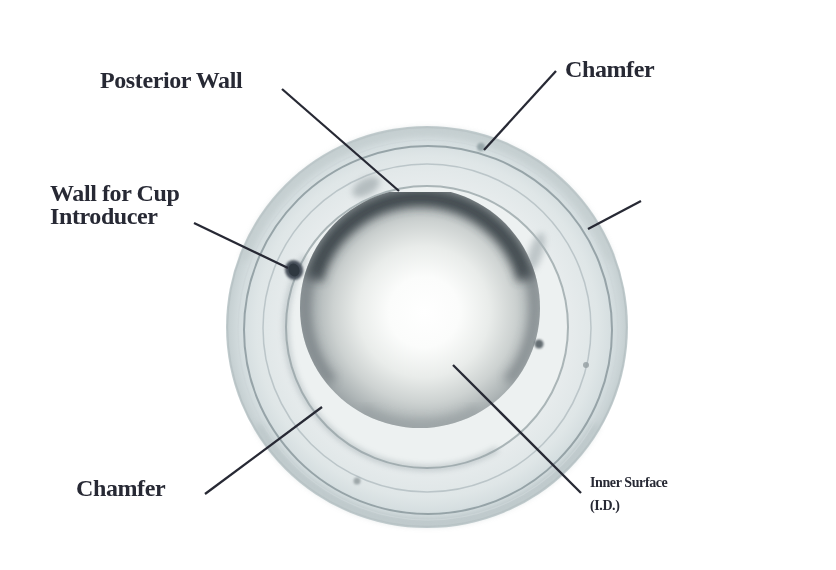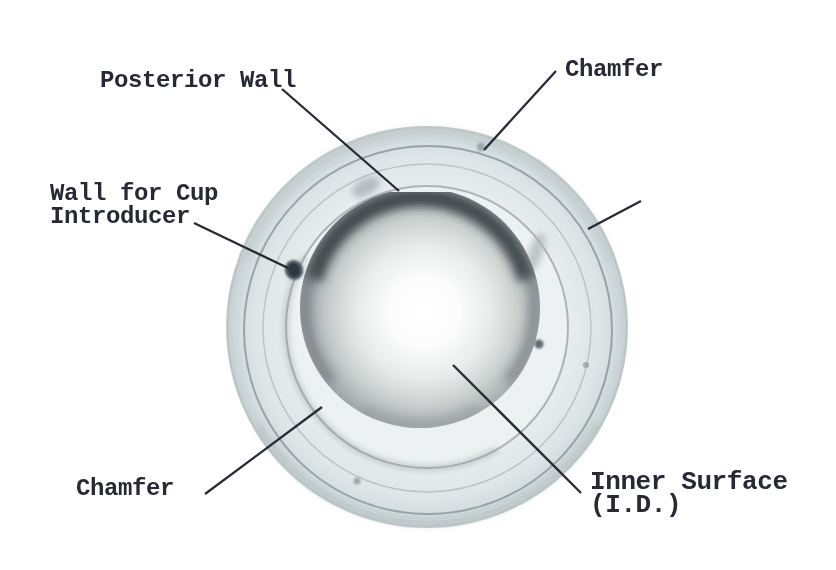"Posterior Wall" .stage { font-family: Liberation Mono, monospace -> Liberation Serif, serif }
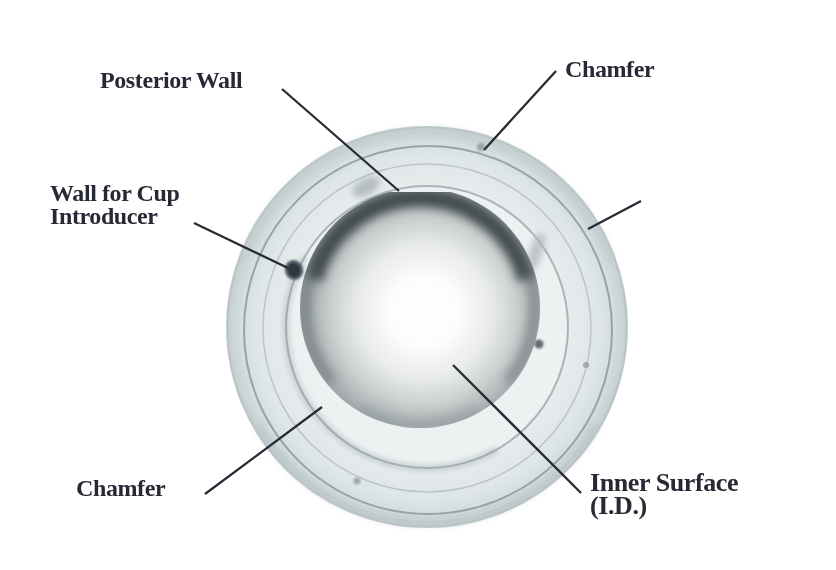"Inner Surface" div.label { font-size: 26px -> 14px }
